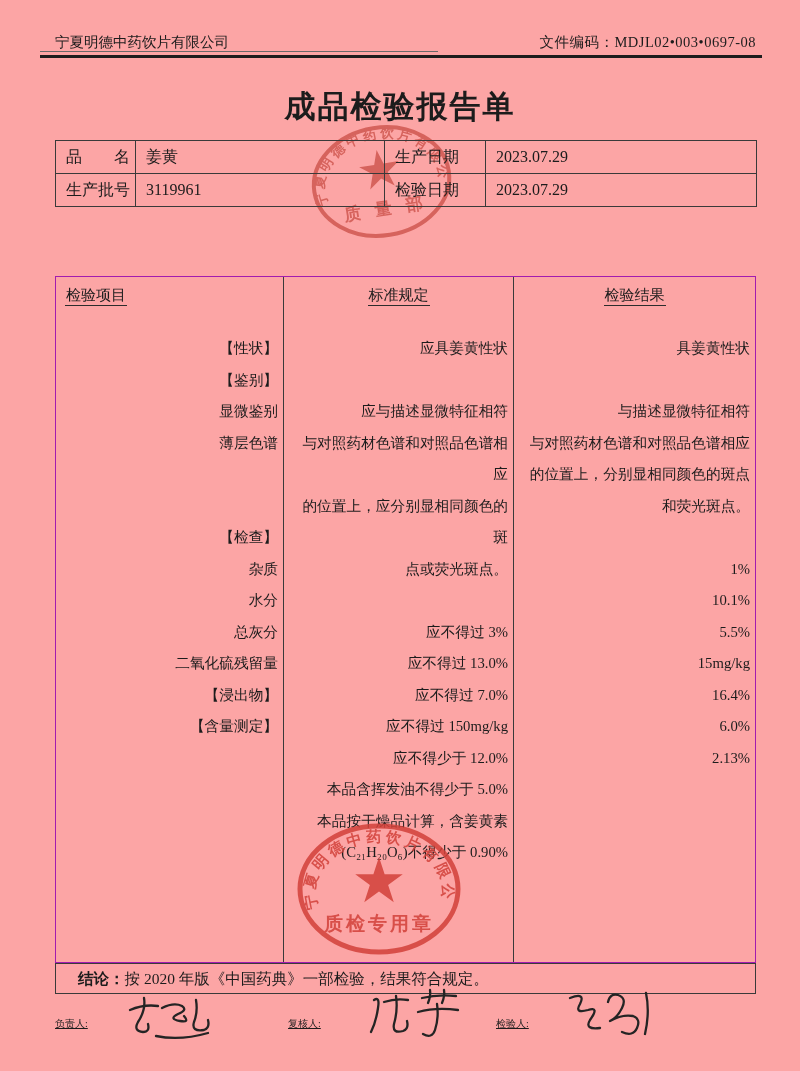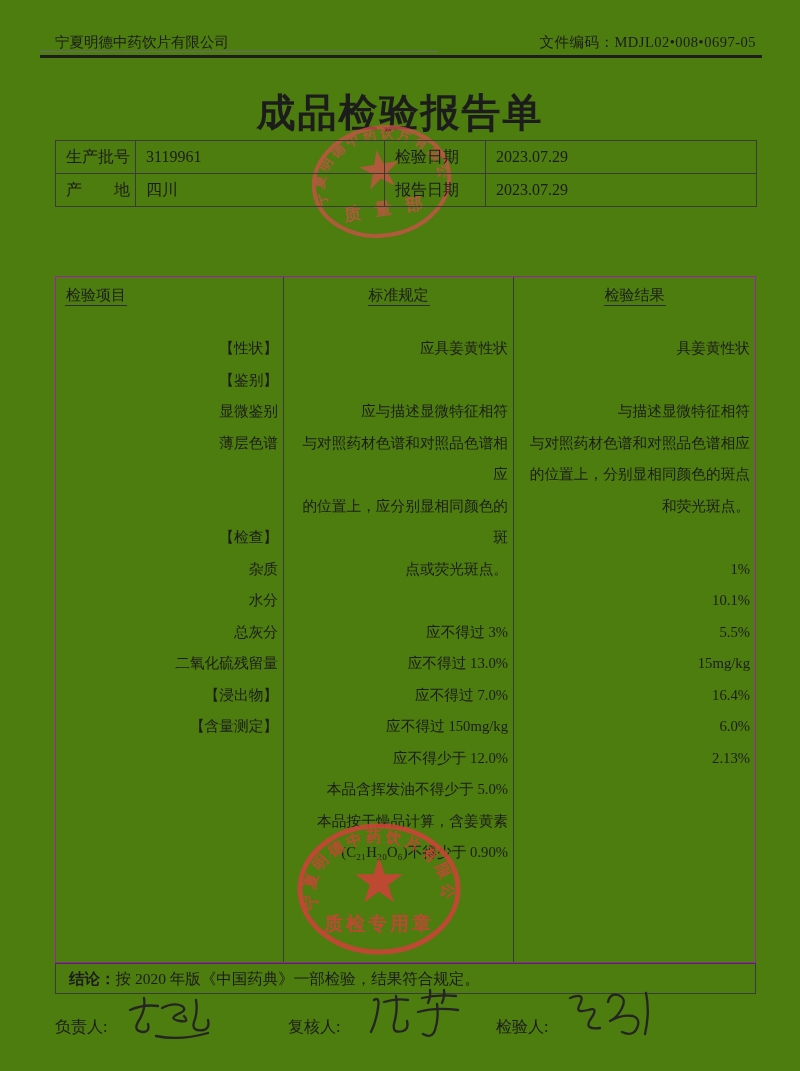"宁夏明德中药饮片有限公司" .page { background: #4d7c0f -> #fca5a5 }
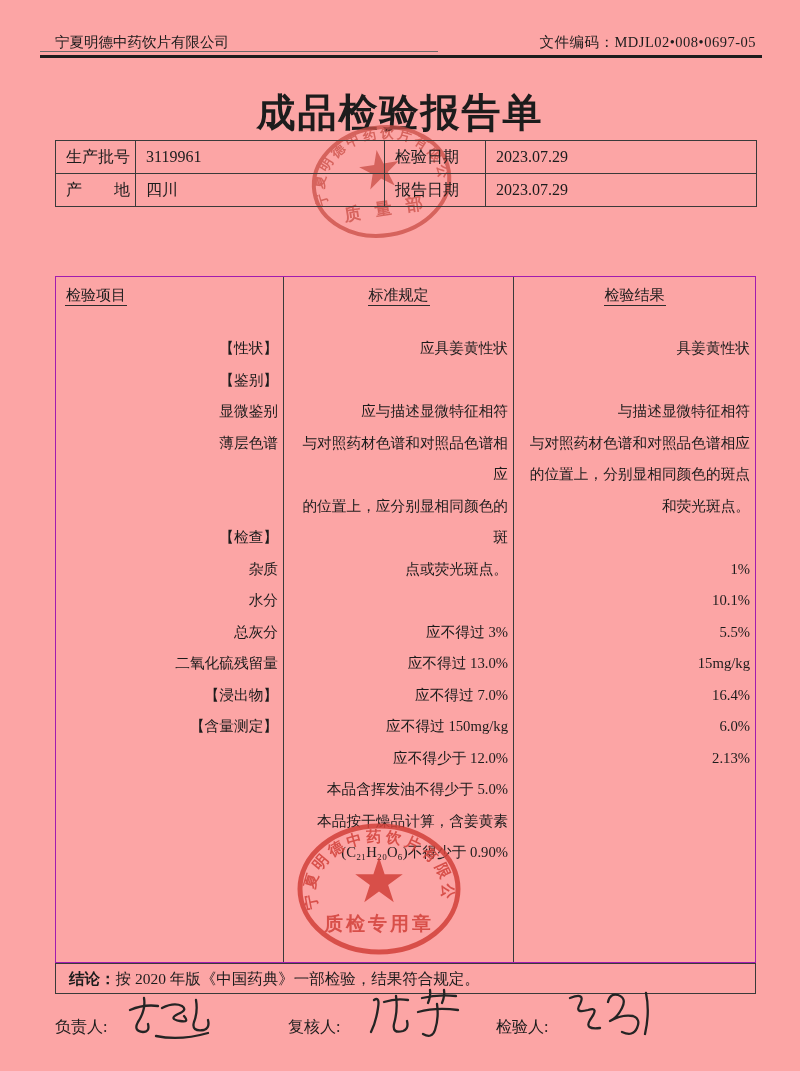"MDJL02•008•0697-05" span { text: 008•0697-05 -> 003•0697-08 }
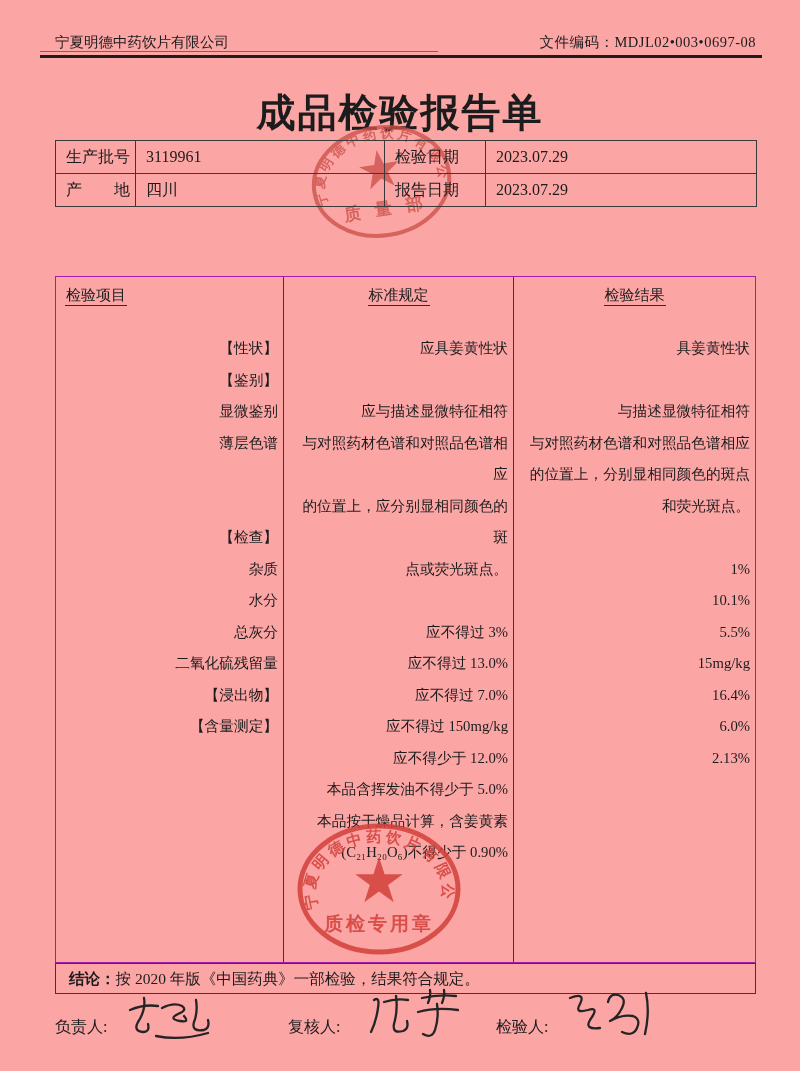"成品检验报告单" .doc-title { font-size: 39px -> 31px }
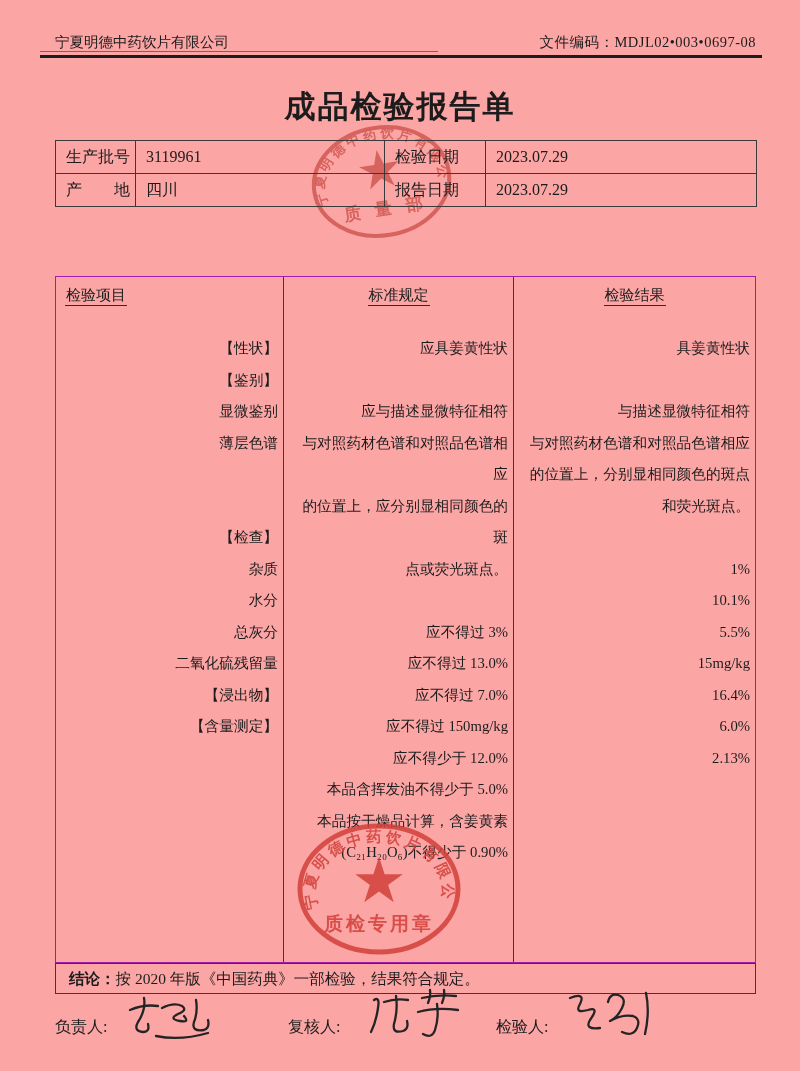"品 名" tr { html: none -> <tr> <td>品 名</td> <td>姜黄</td> <td>生产日期</td> <td>2023.07.29</td> </tr> }
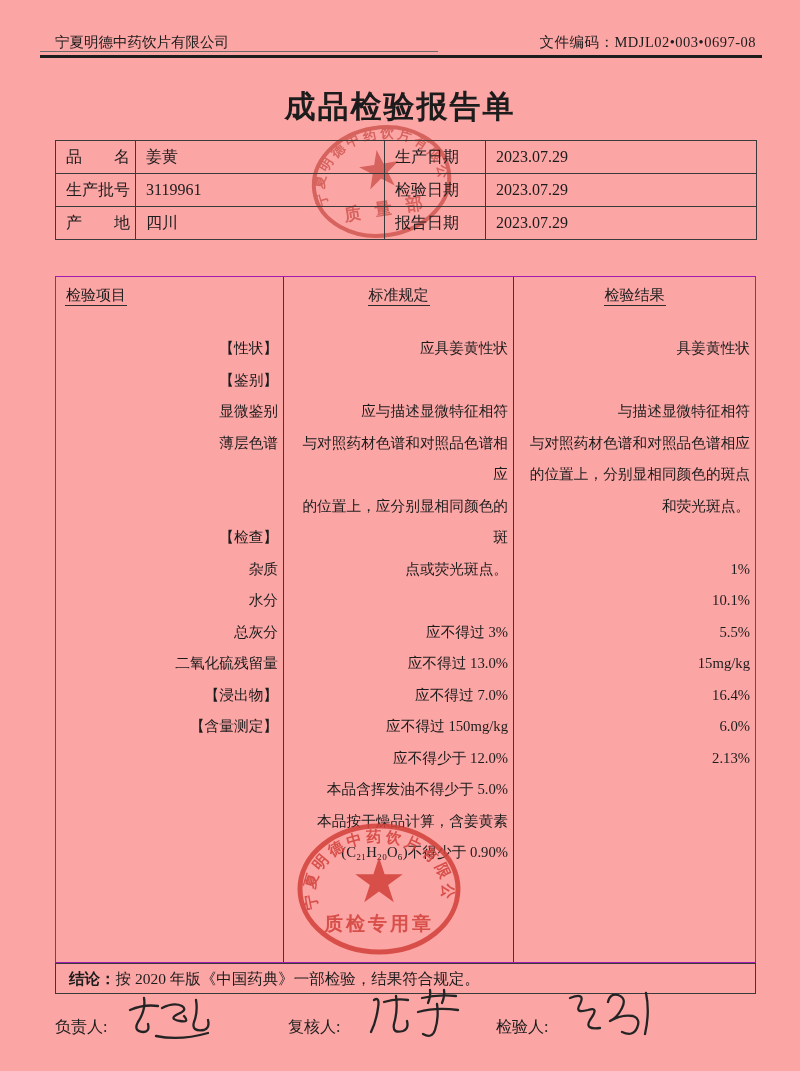"产 地" tr { html: <tr> <td>产 地</td> <td>四川</td> <td>报告日期</td> <td>2023.07.29</td> </tr> -> none }
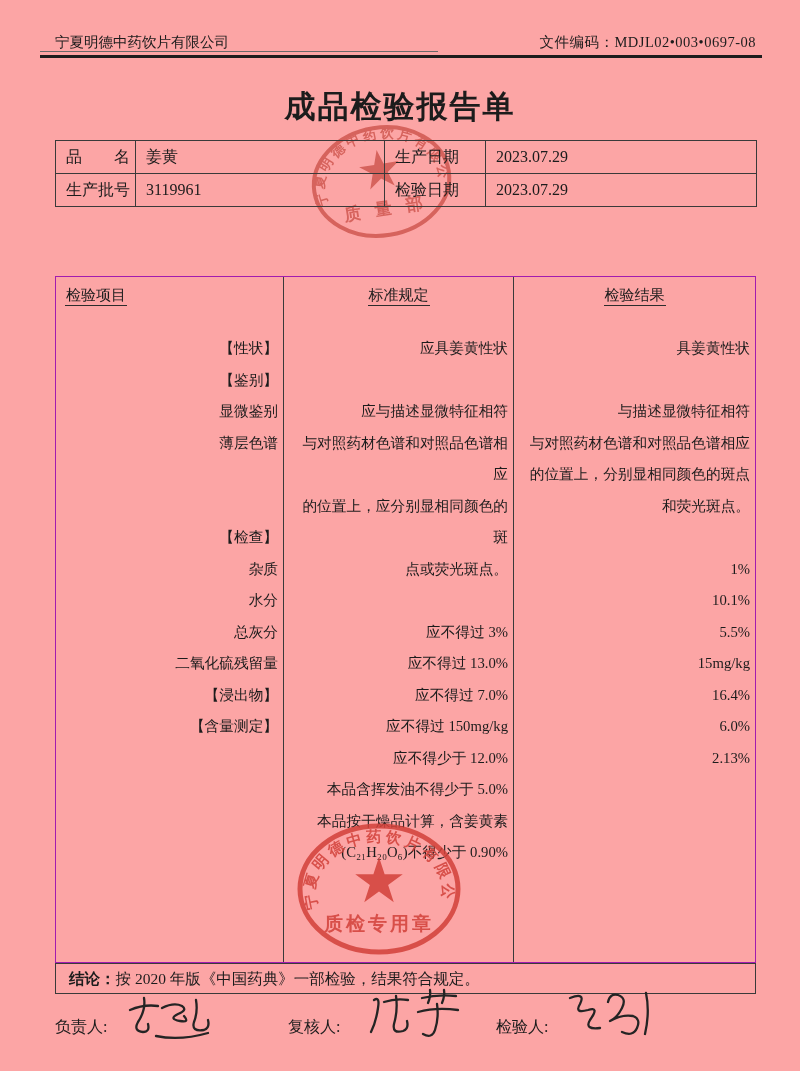"结论：按 2020 年版《中国药典》一部检验，结果符合规定。" .conclusion { padding-left: 13px -> 22px }
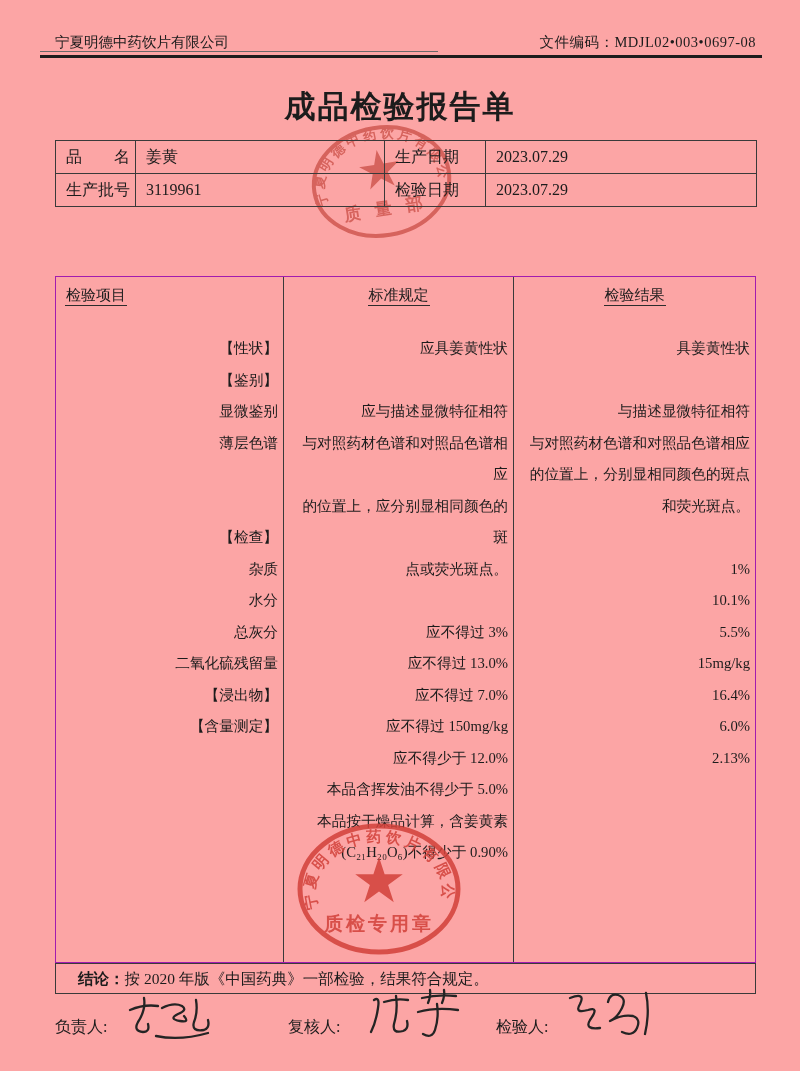"负责人:" .sig-label { font-size: 16px -> 10px; text-decoration: none -> underline }
